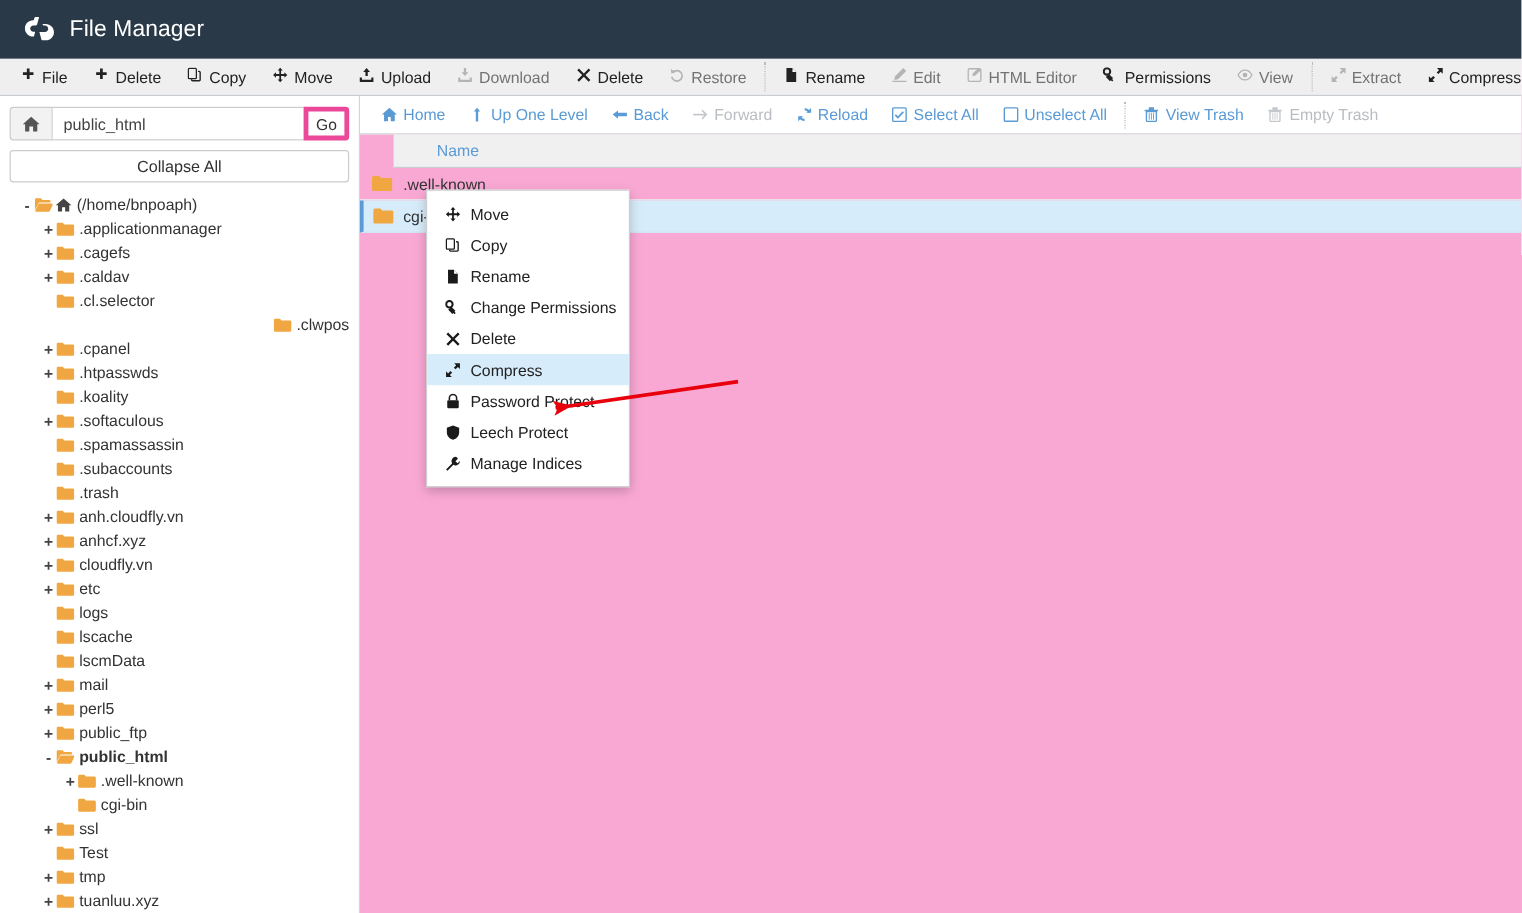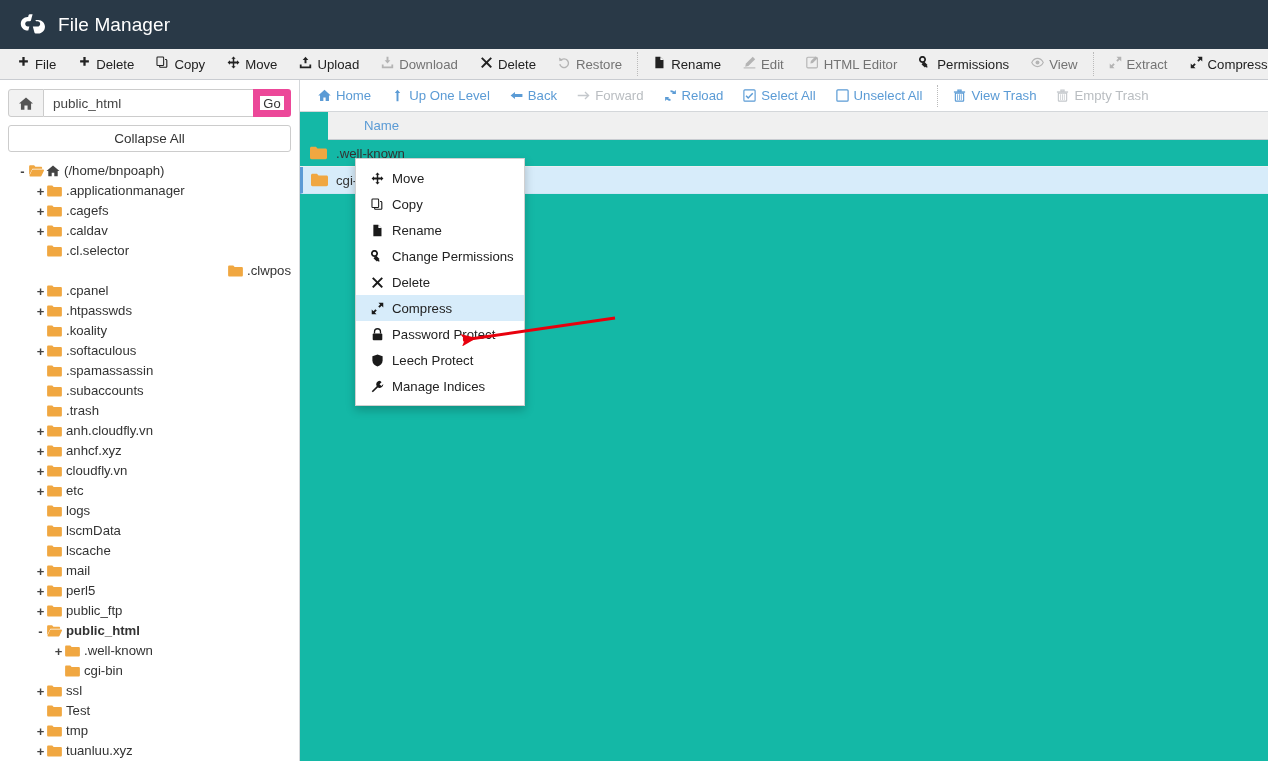"Go" #go-btn { border: 7px solid #ec4899 -> 4px solid #ec4899 }
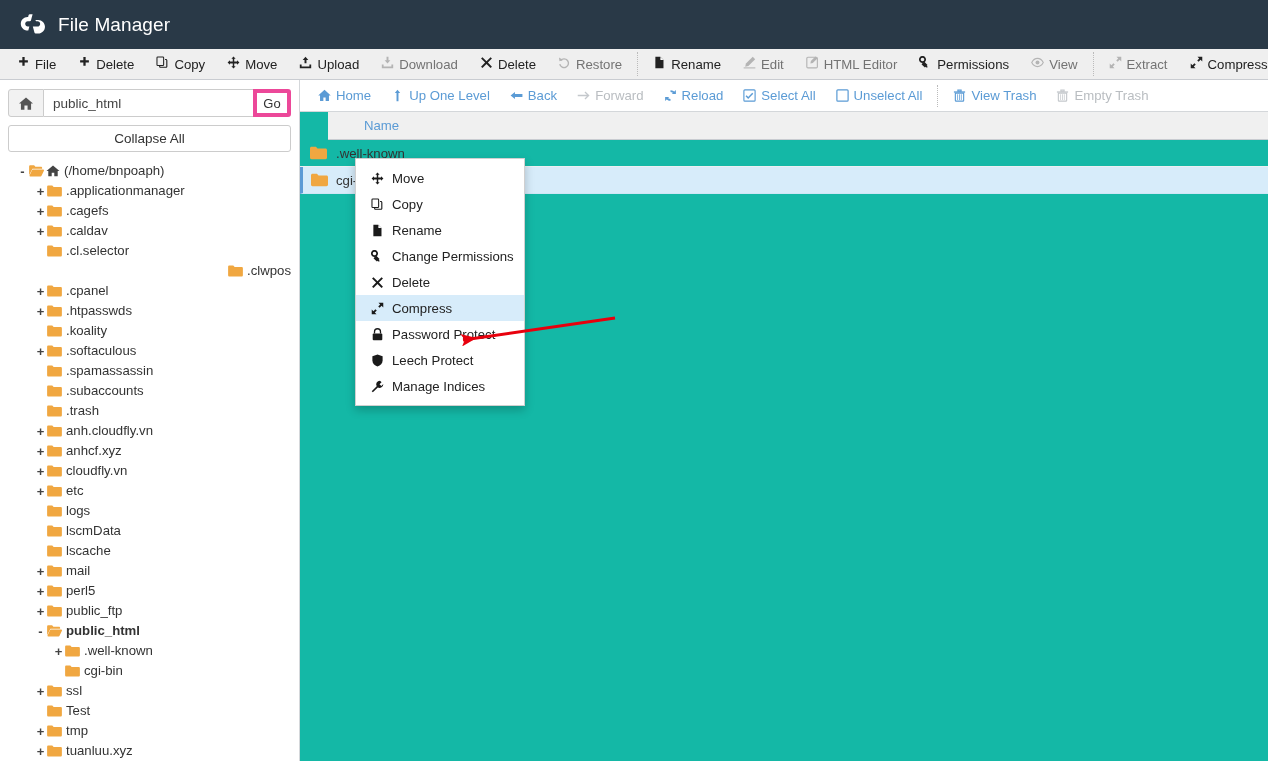"Home" #content { background: #14b8a6 -> #f9a8d4 }
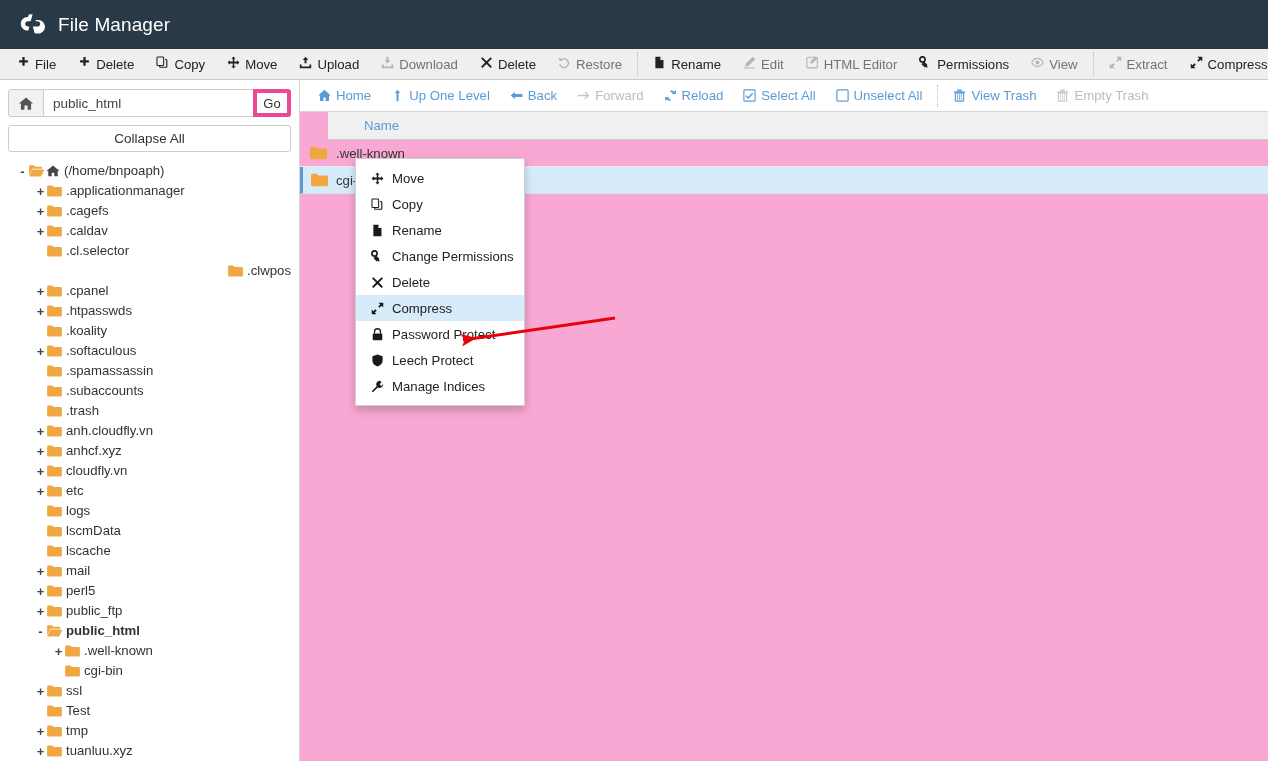"lscmData" div.tnode { order: before "lscache" -> after "lscache" }
